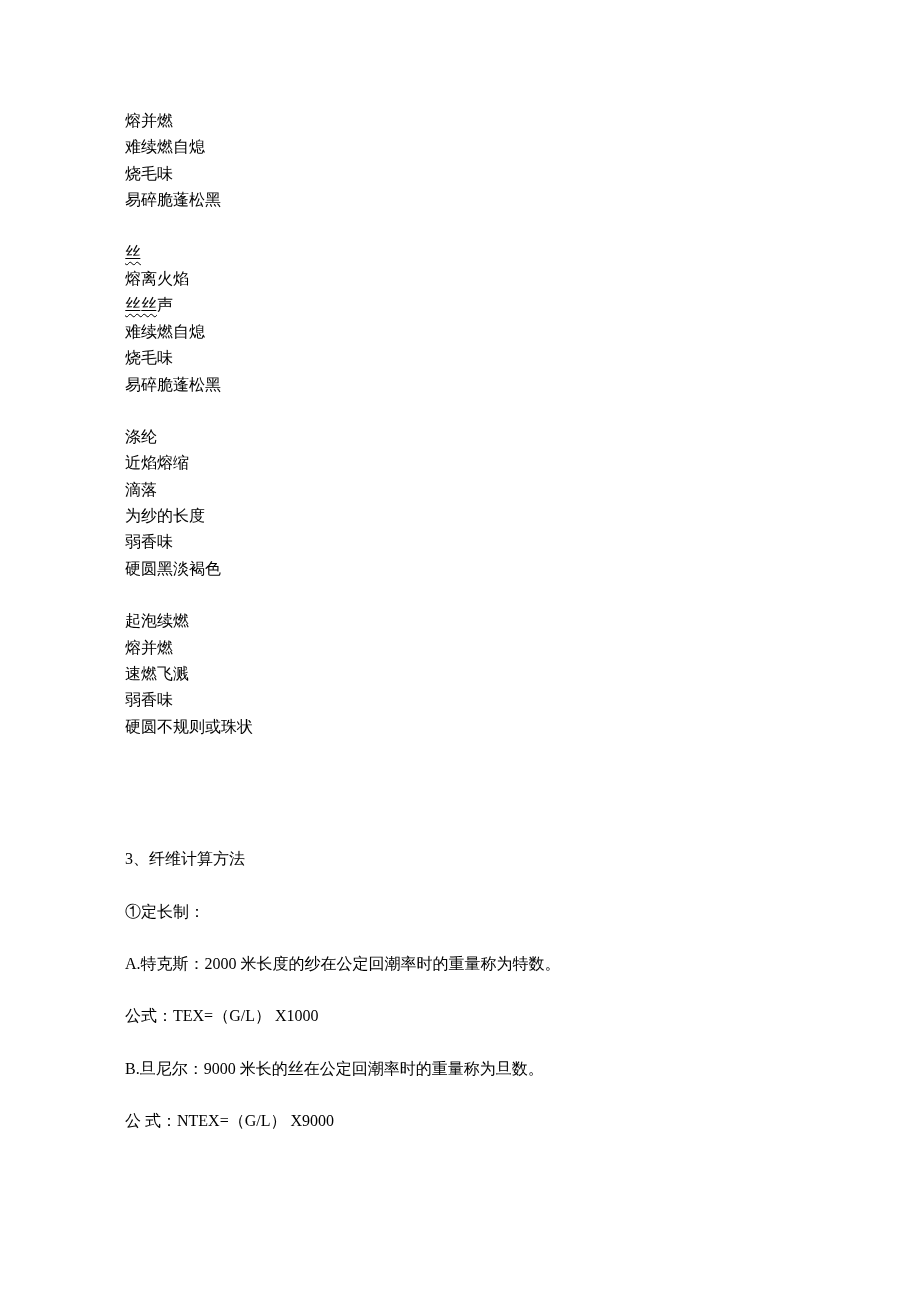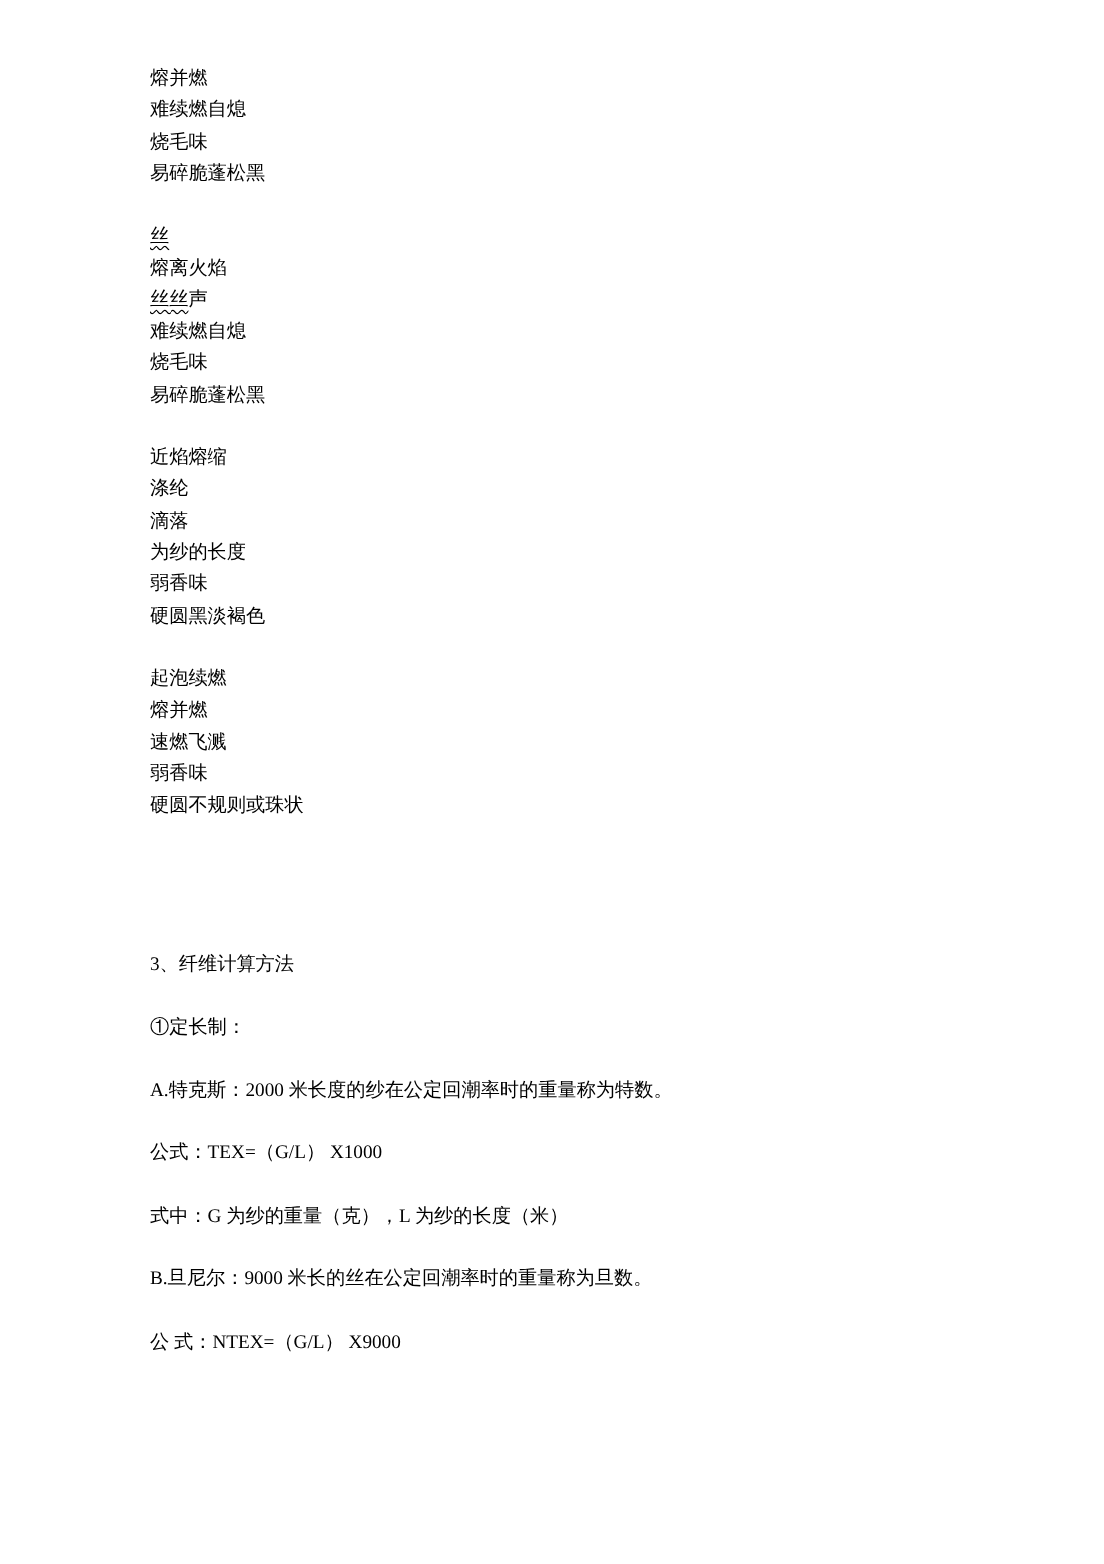"熔并燃" .page { padding: 53px 125px 60px 125px -> 108px 125px 60px 125px }
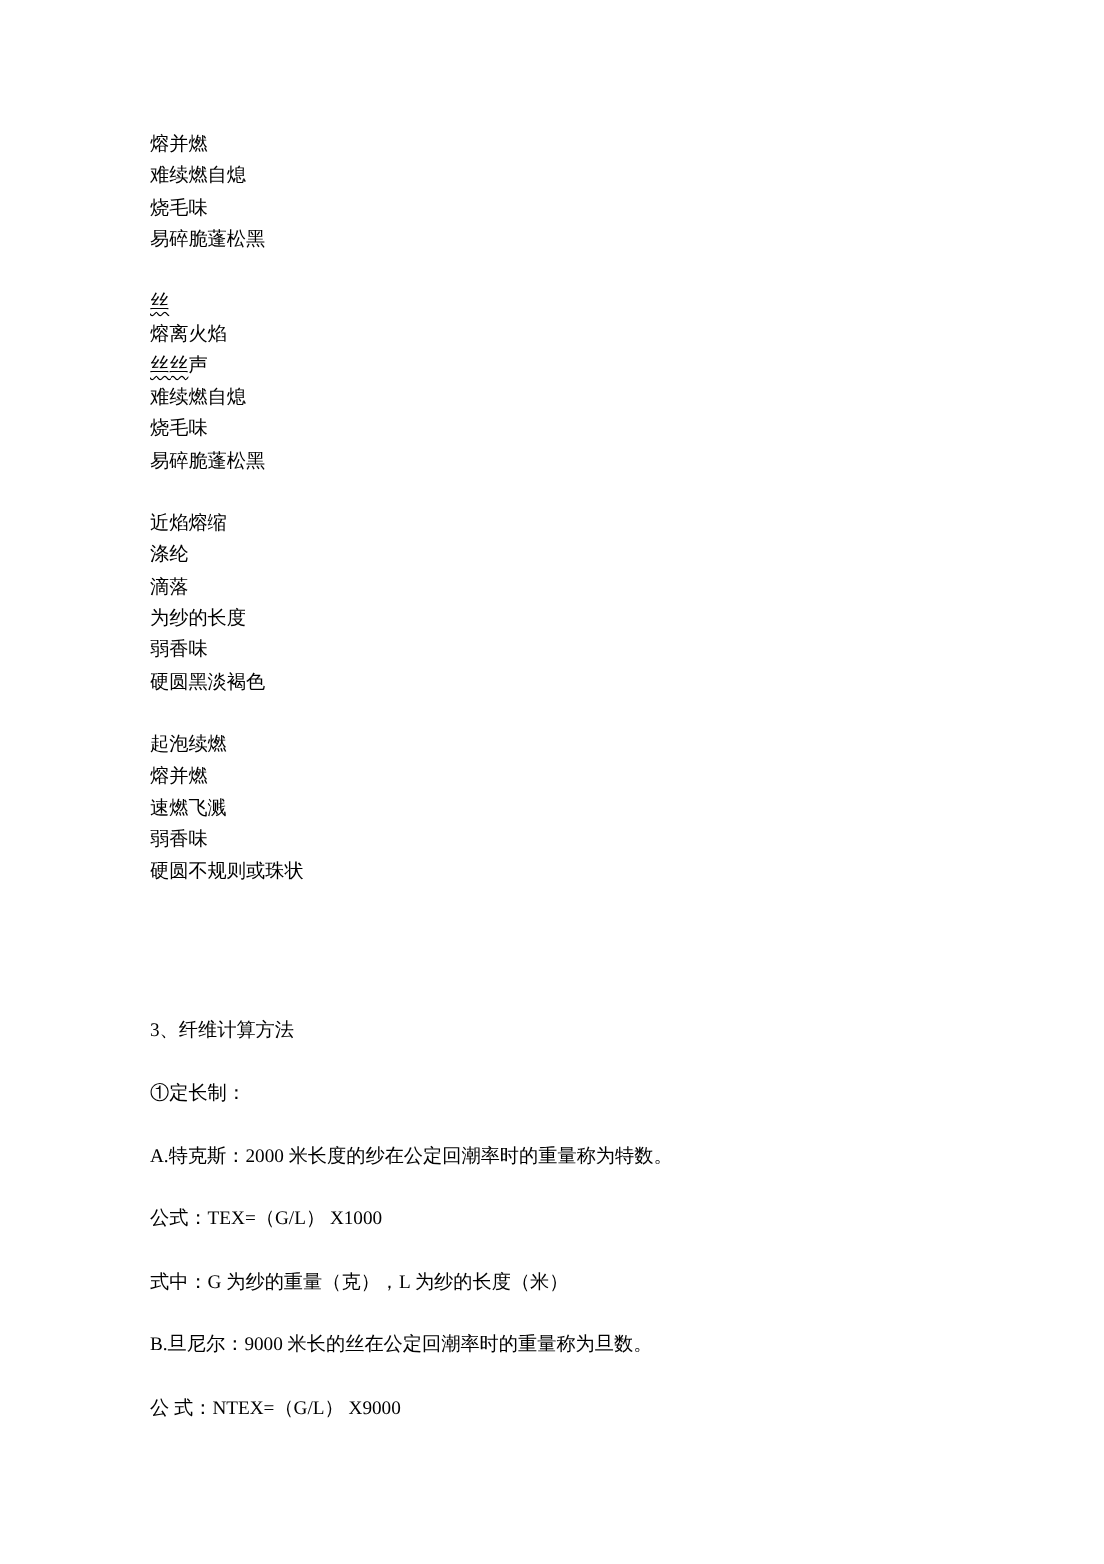"近焰熔缩" div.line { order: before "涤纶" -> after "涤纶" }
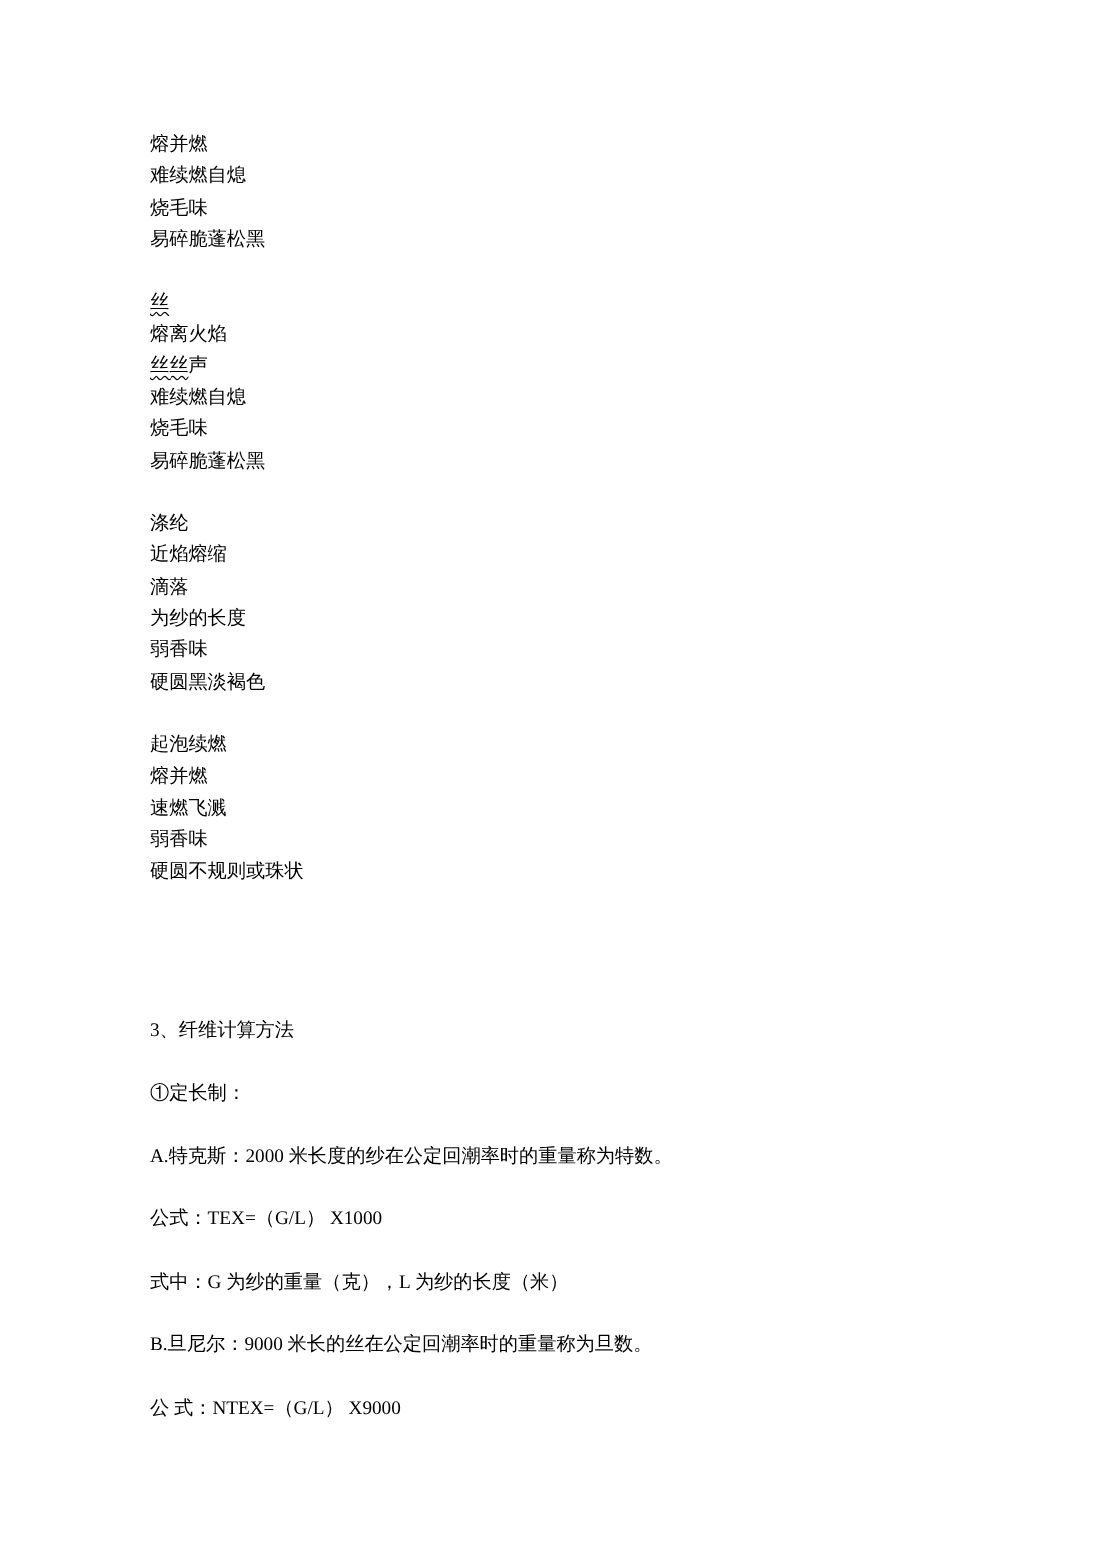"式中：G 为纱的重量（克），L 为纱的长度（米）" div.para { html: <div>式中：G 为纱的重量（克），L 为纱的长度（米）</div> -> none }
